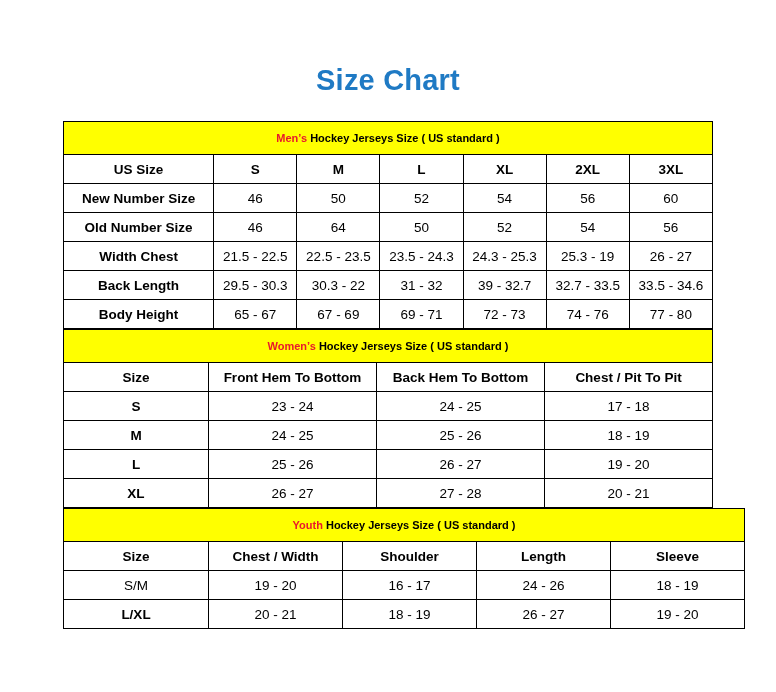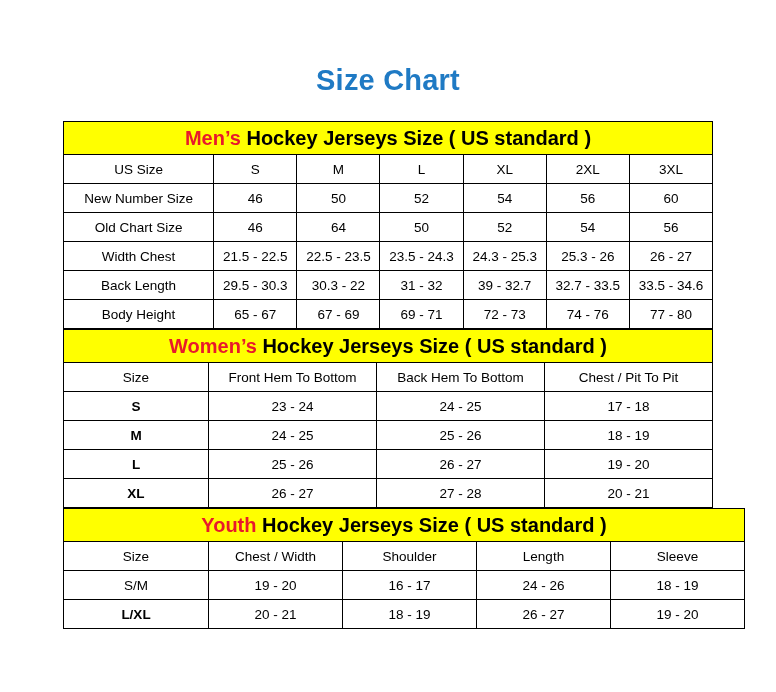"Men’s Hockey Jerseys Size (" .banner td { font-size: 20px -> 11px }
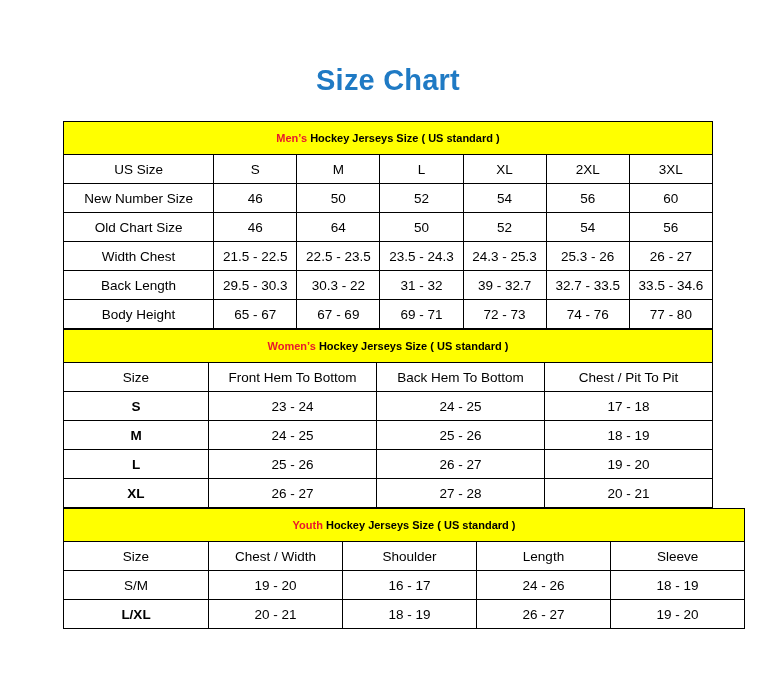"US Size" .hdr td { font-weight: normal -> bold }
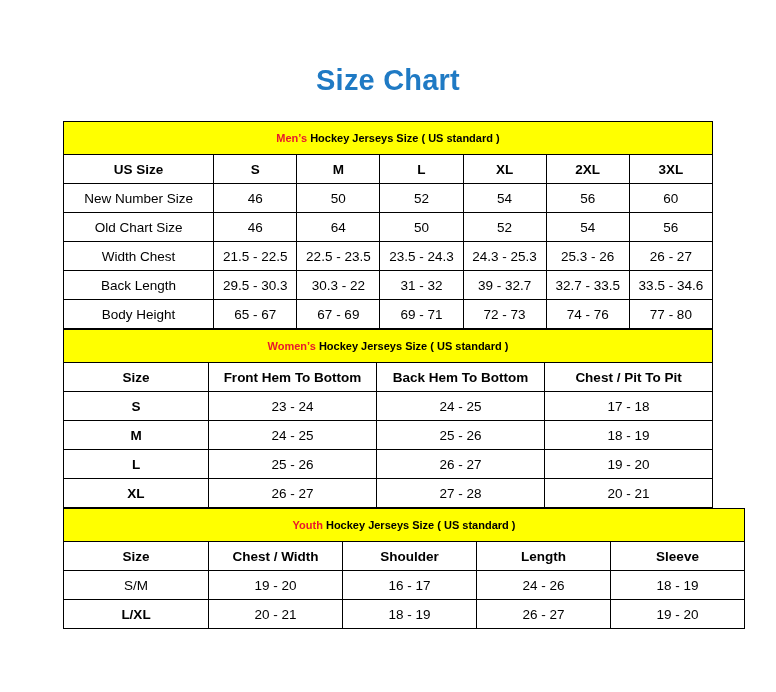"New Number Size" .lbl { font-weight: normal -> bold }
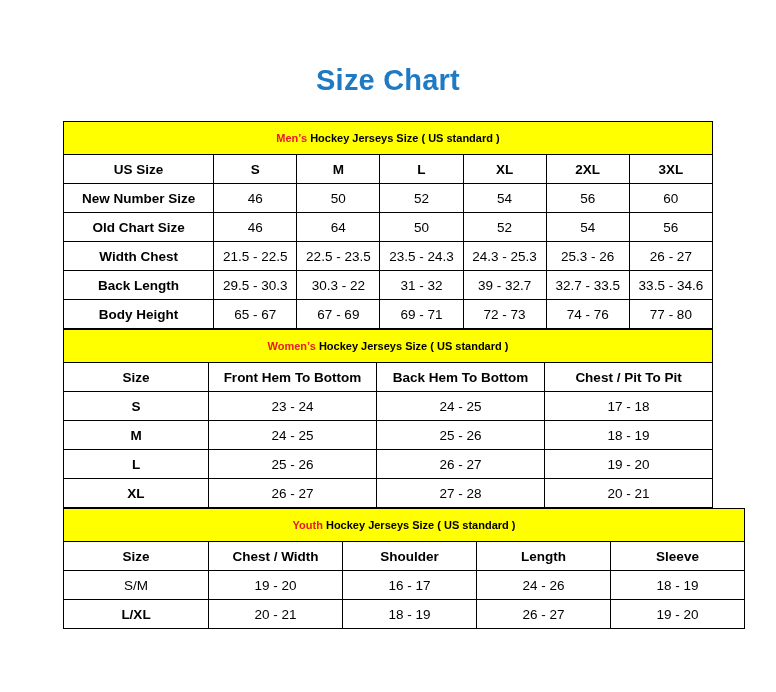"Old Chart Size" td.lbl { text: Chart -> Number }
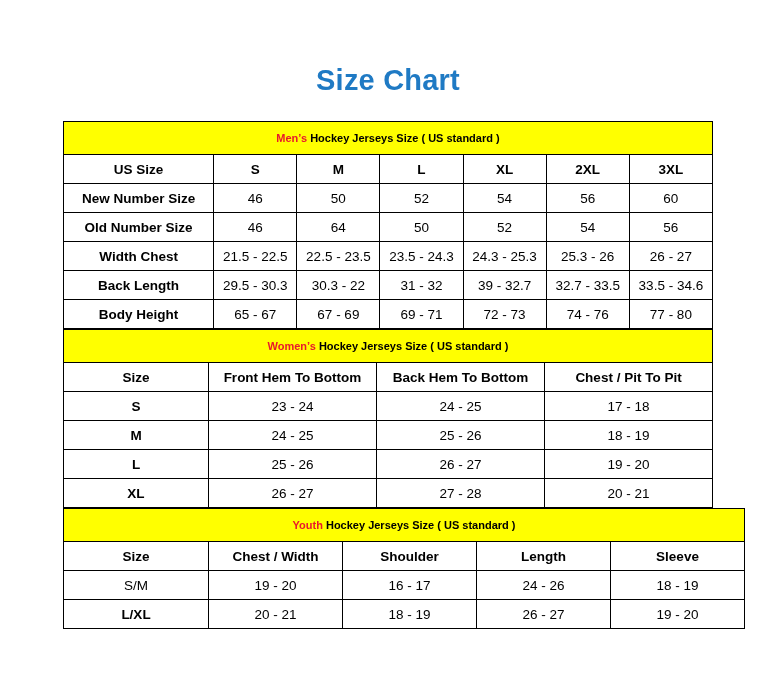"25.3 - 26" td { text: 26 -> 19 }
